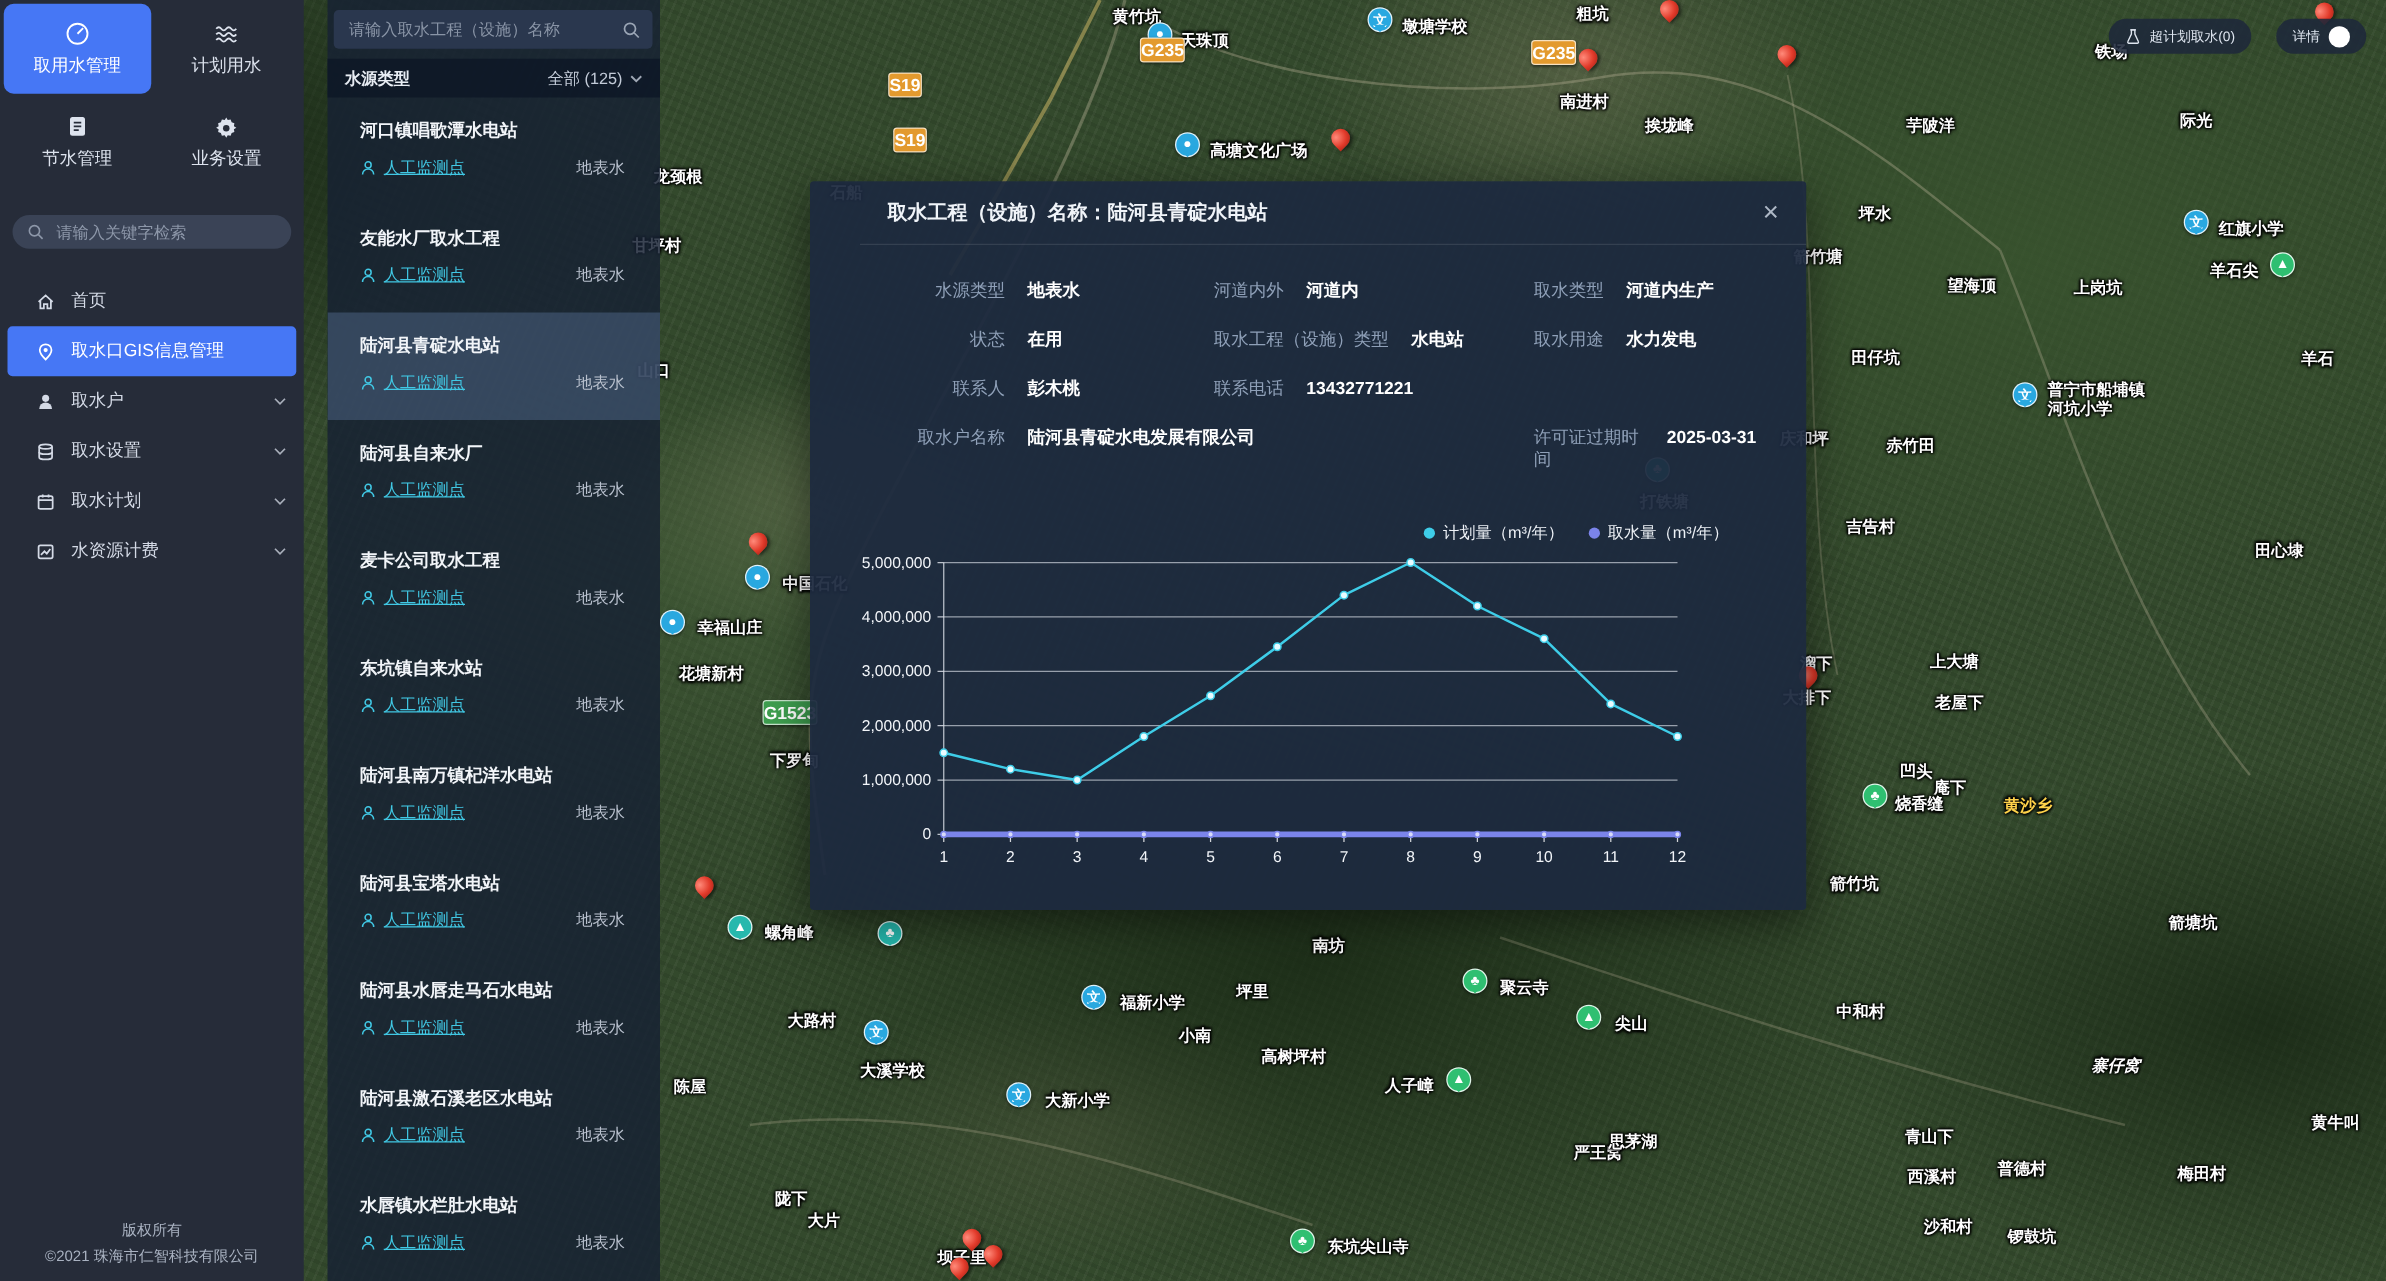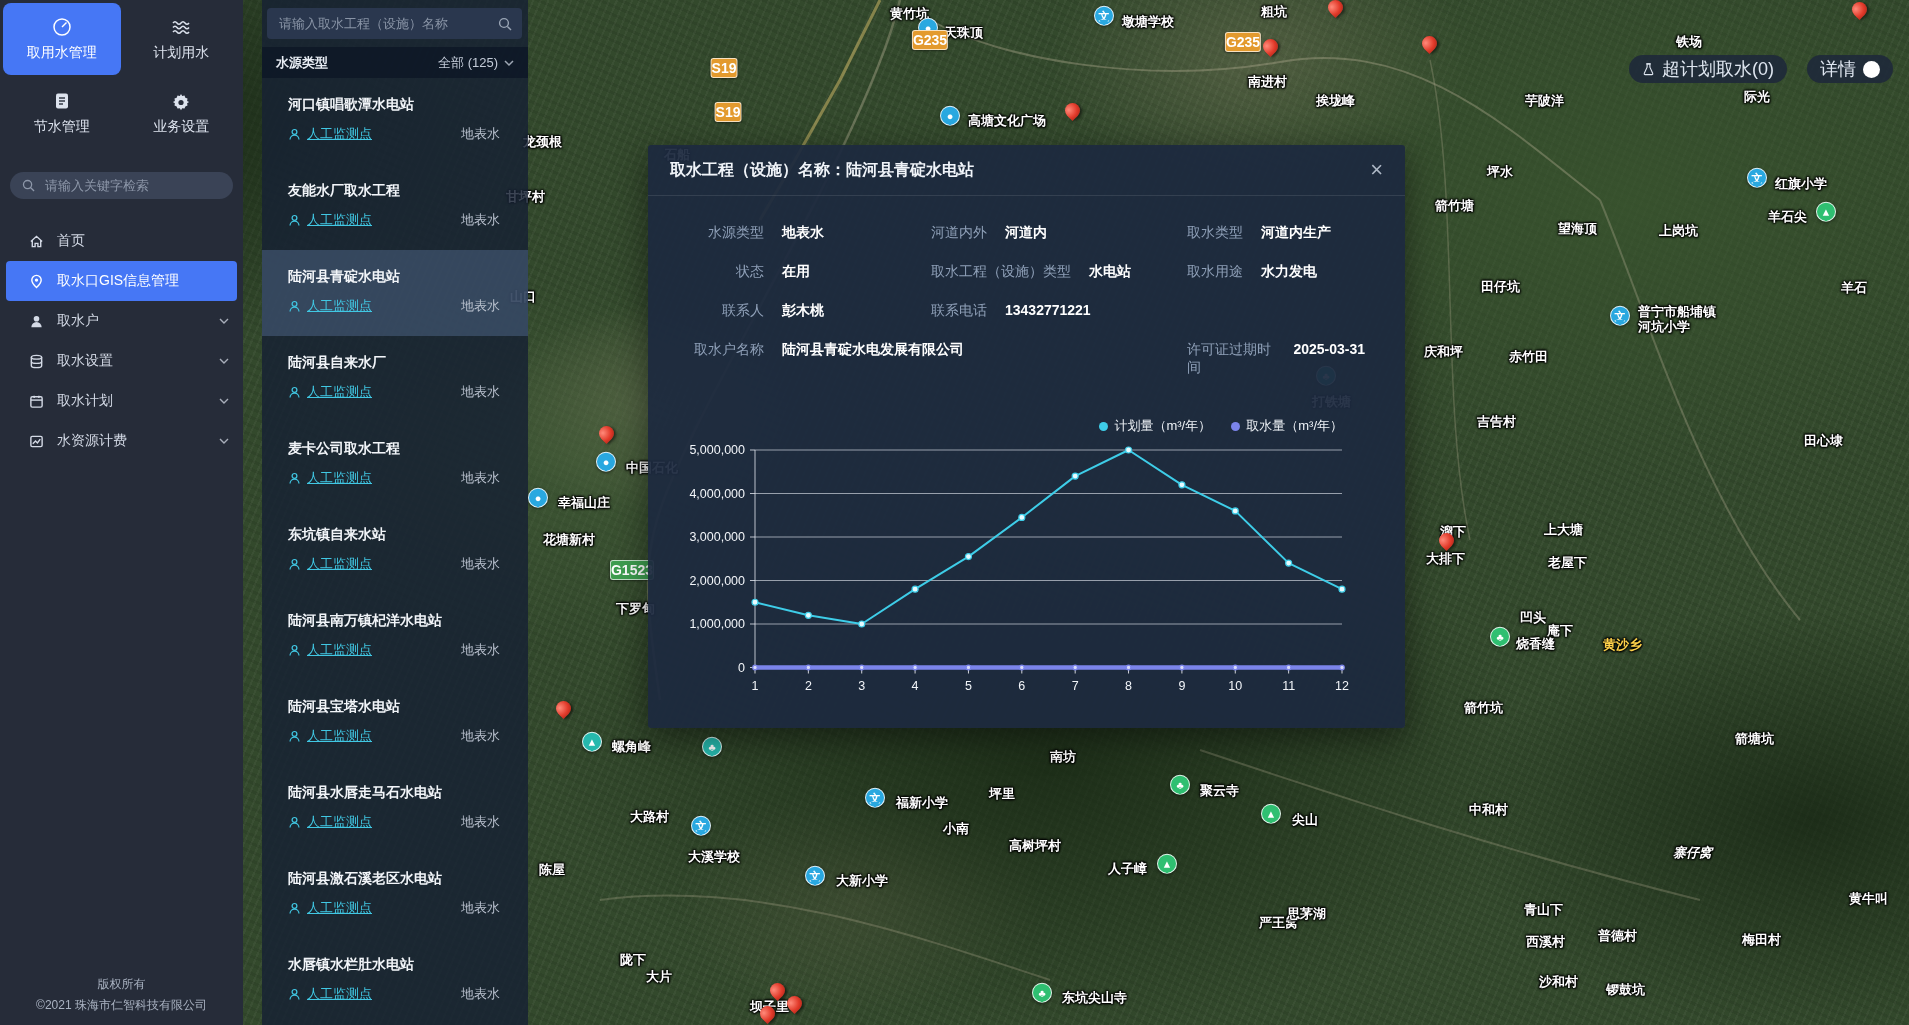"超计划取水(0)" .pill { font-size: 18px -> 11px; margin-top: 40px -> none }
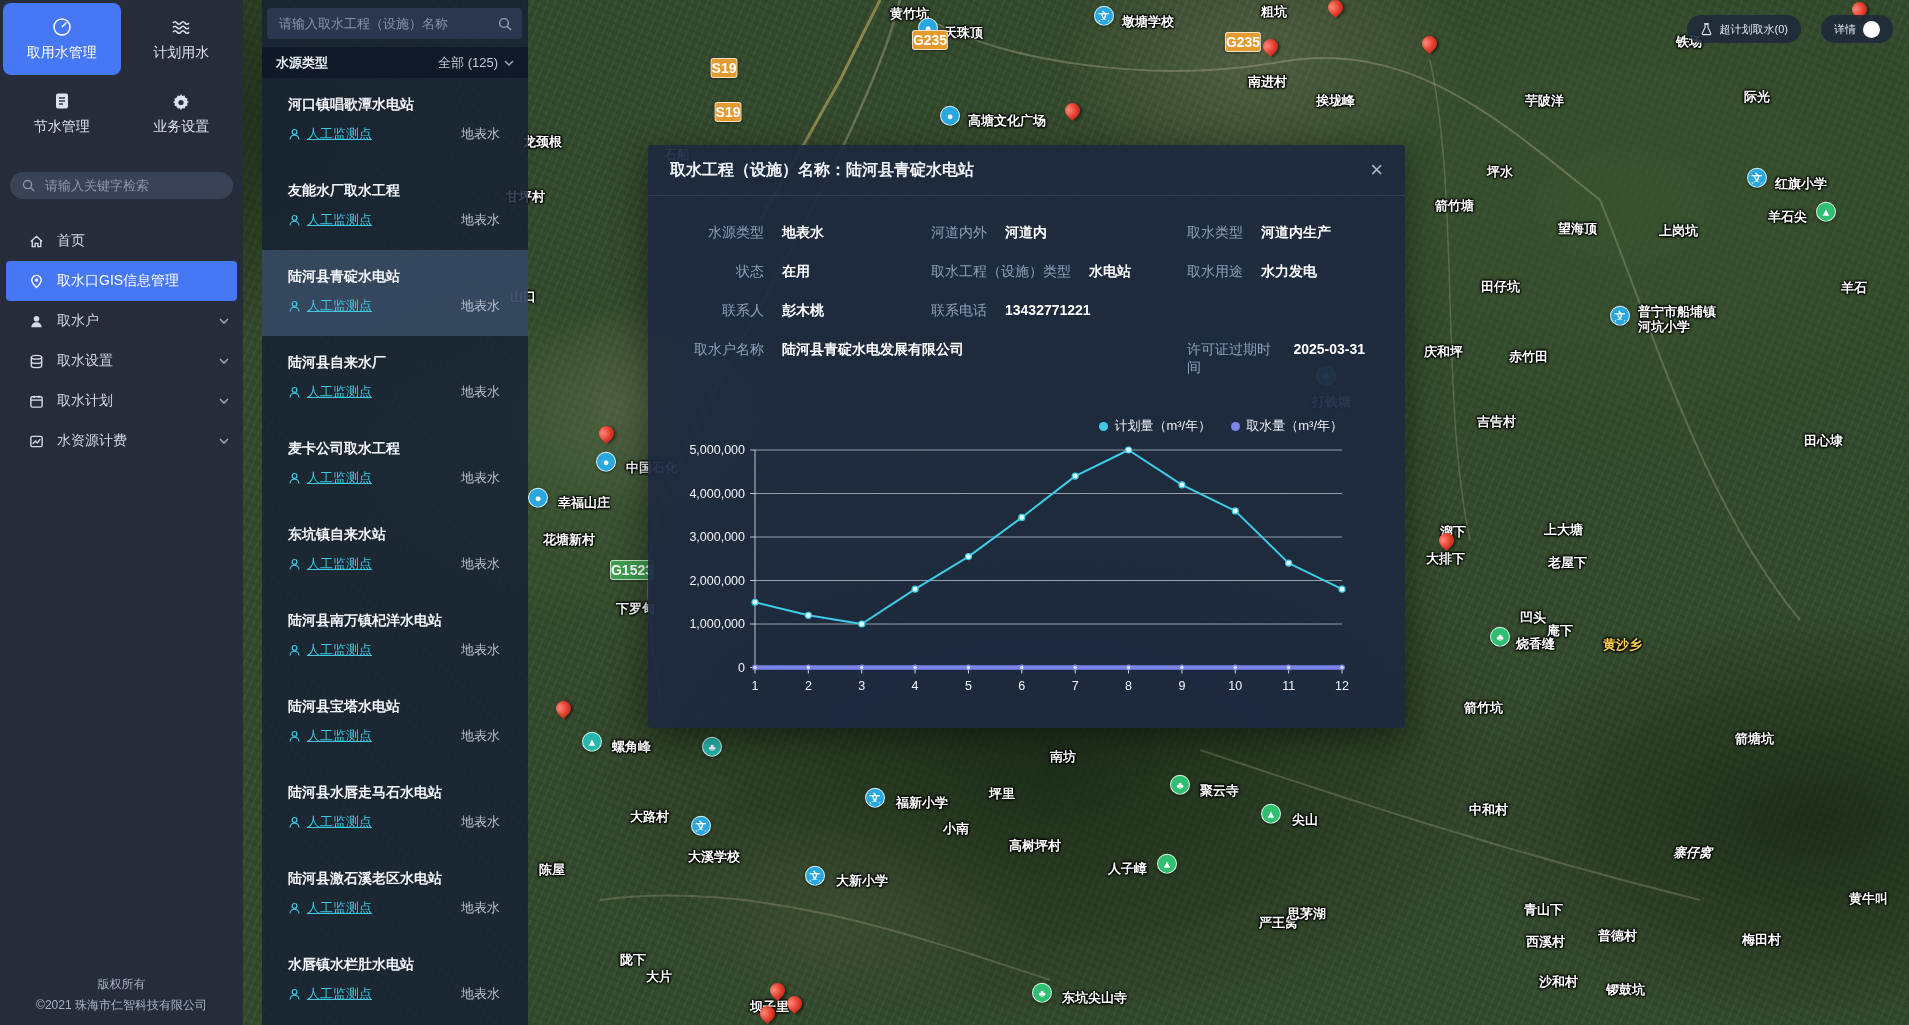"取水工程（设施）名称：陆河县青碇水电站" #dialog { padding-left: none -> 40px }
